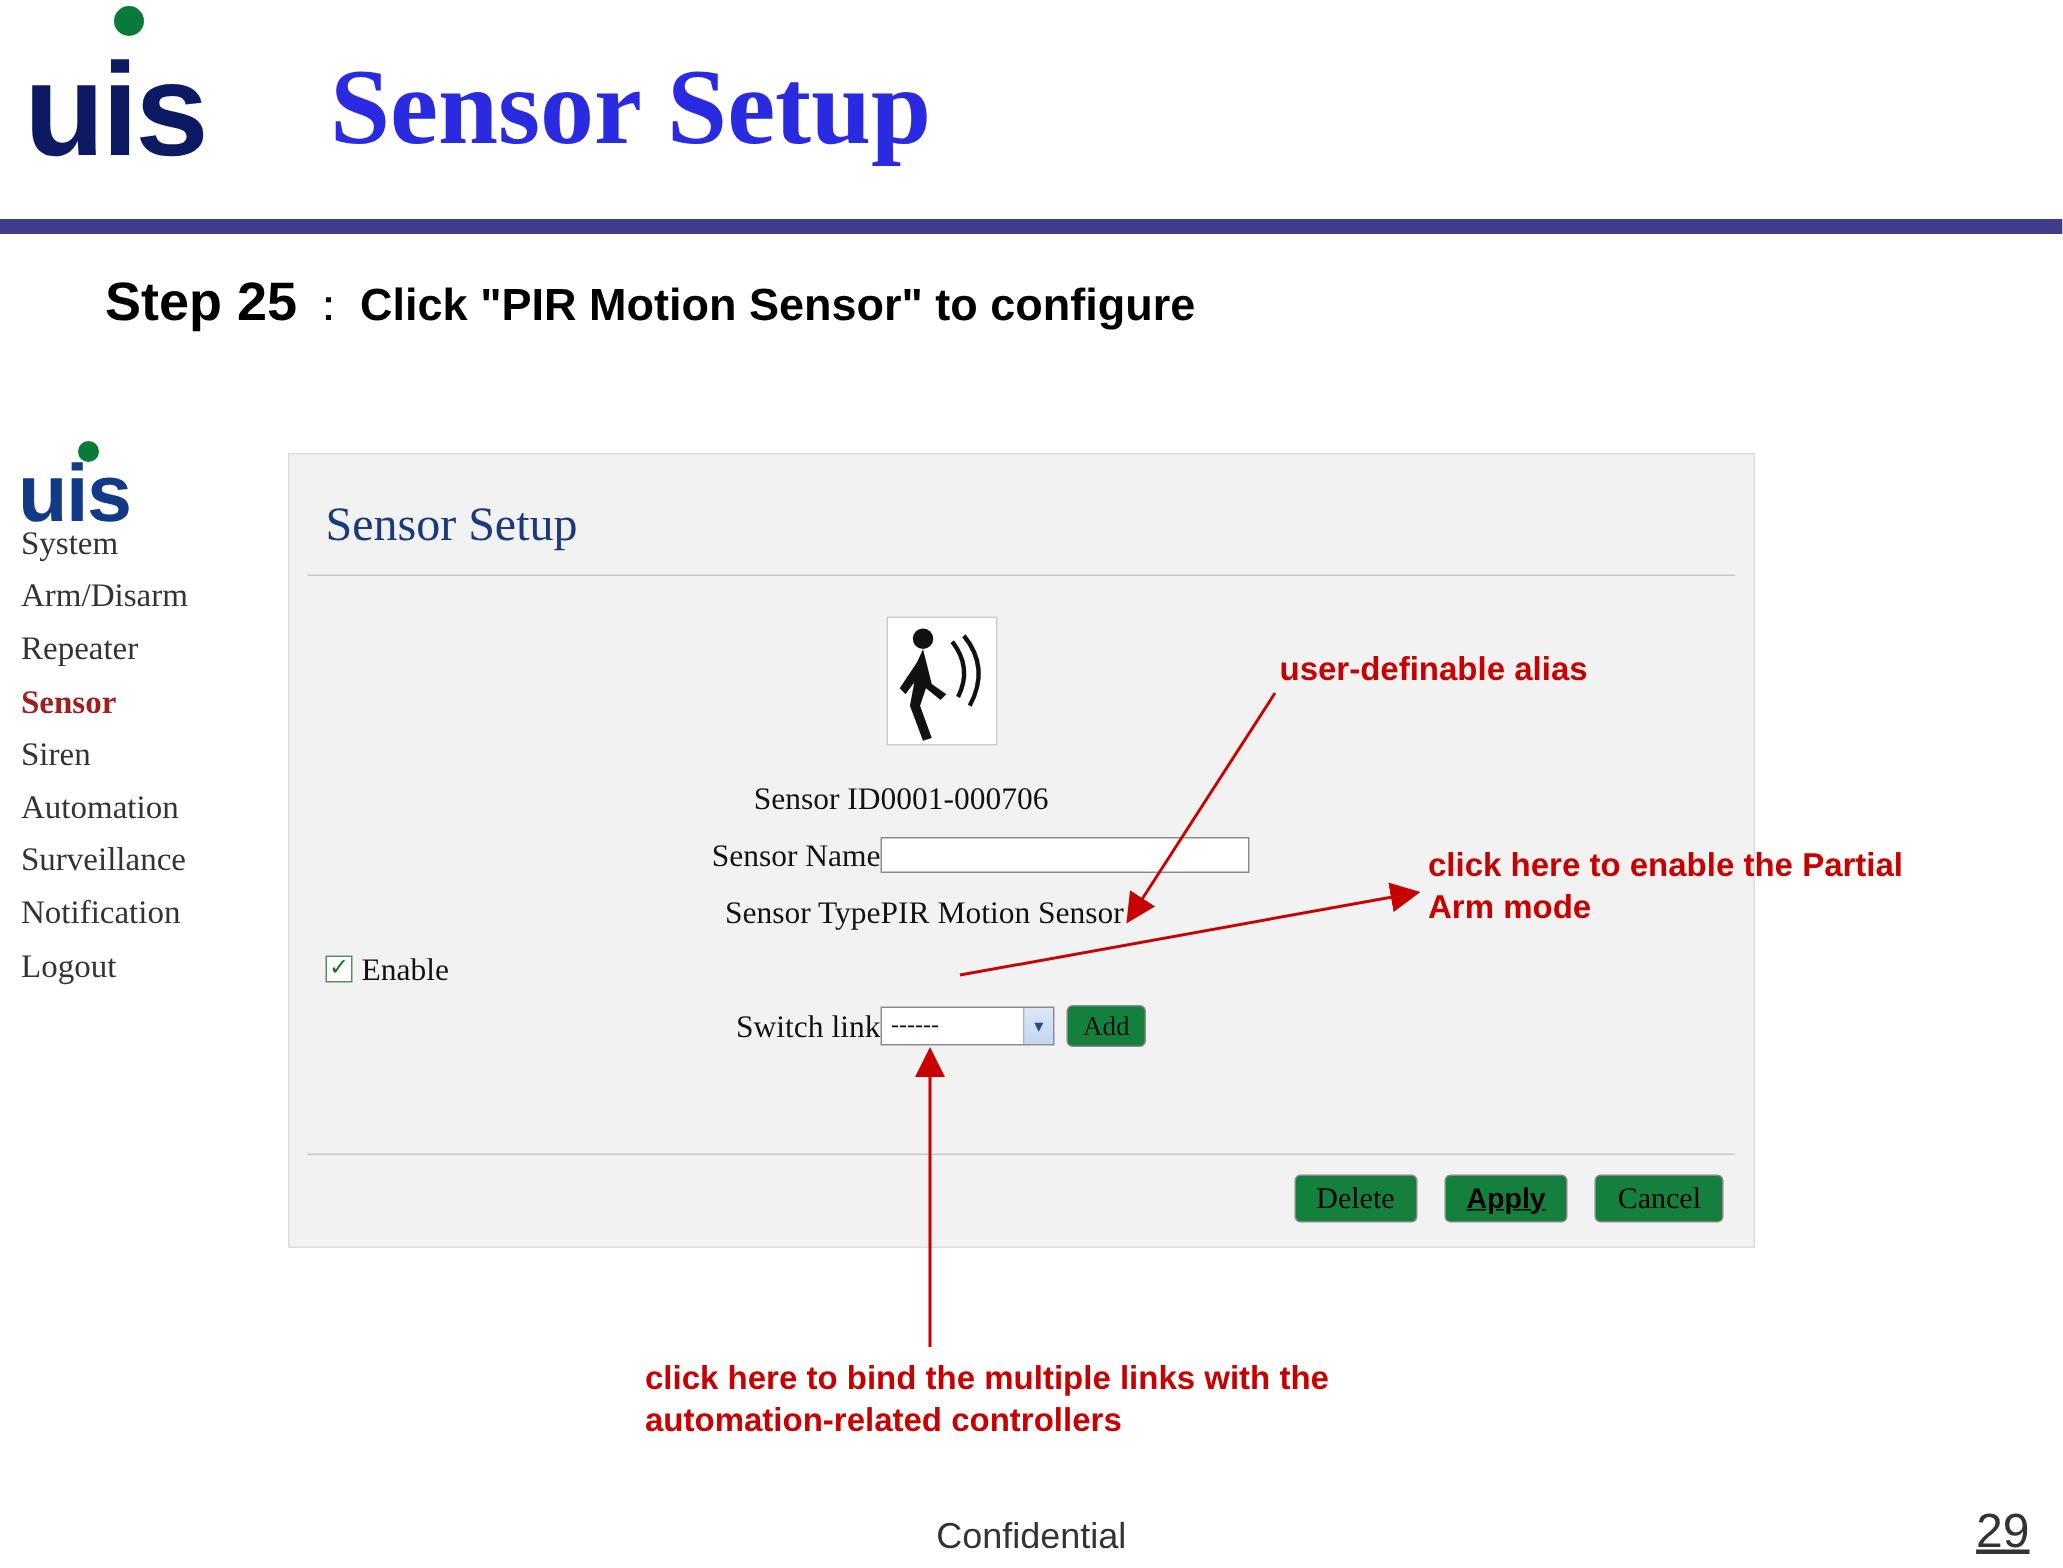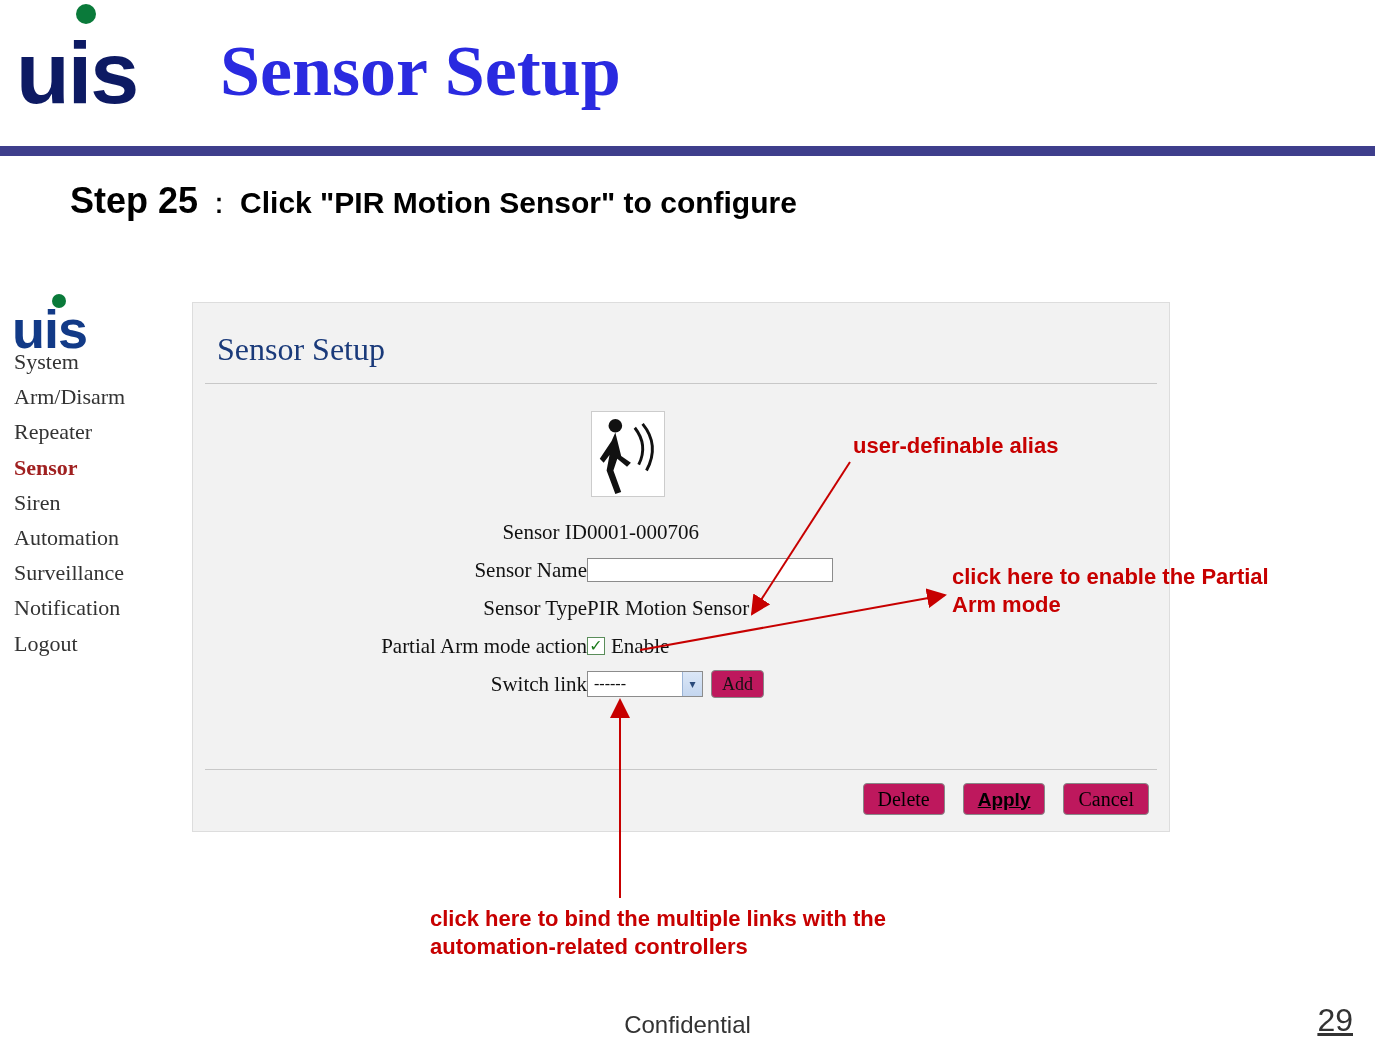"Partial Arm mode action" div.form-label { html: <div>Partial Arm mode action</div> -> none }
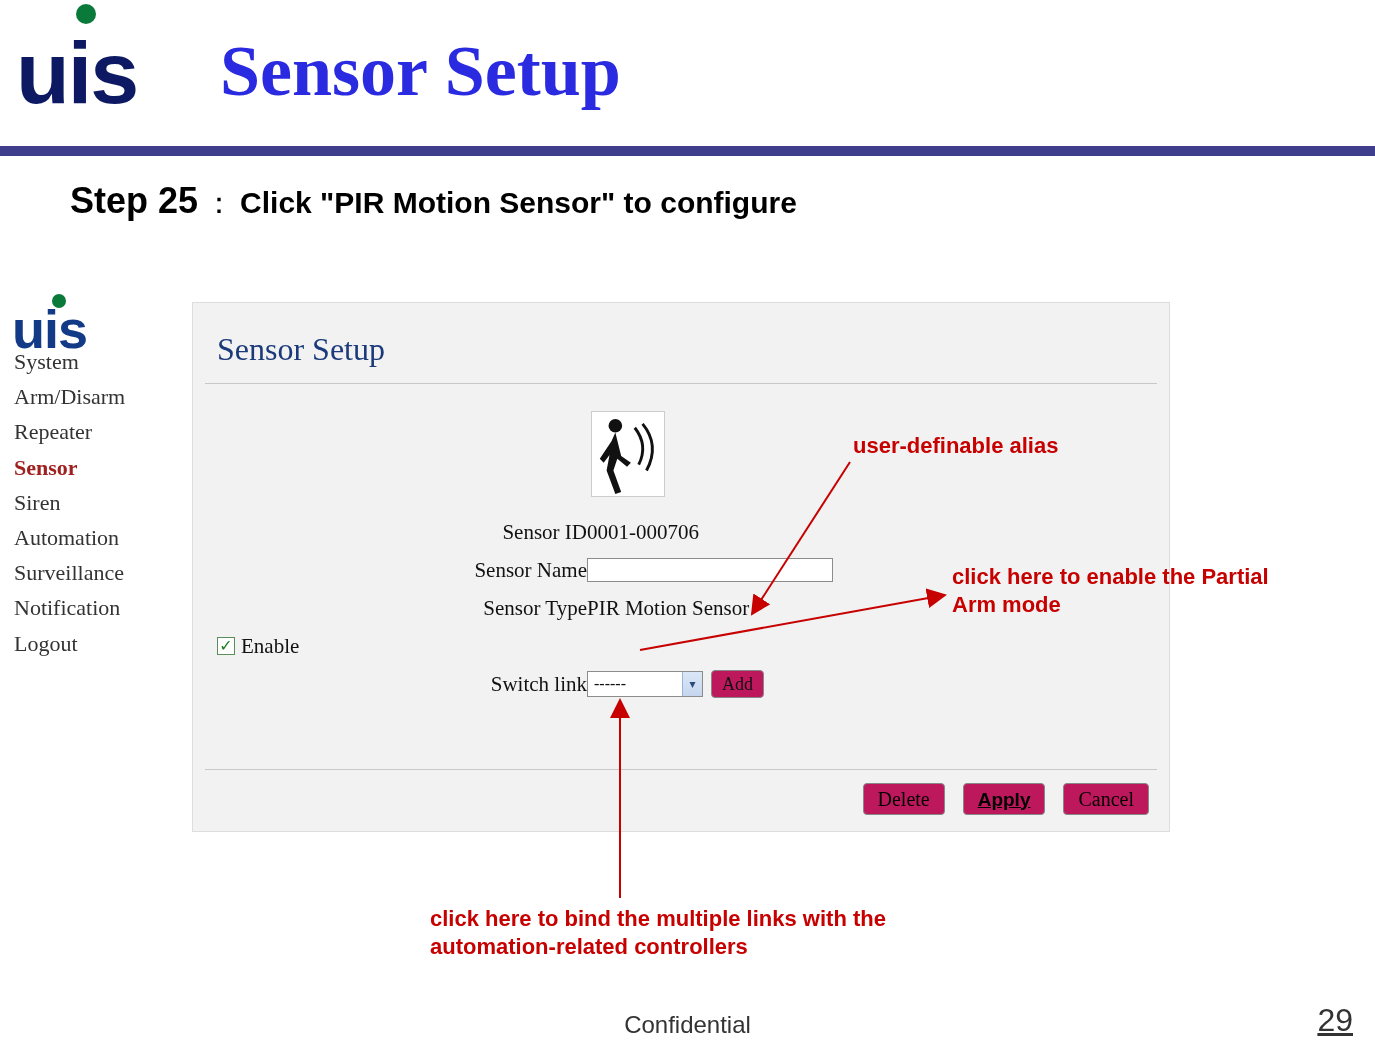"Add" .btn { background: #be185d -> #15803d }
